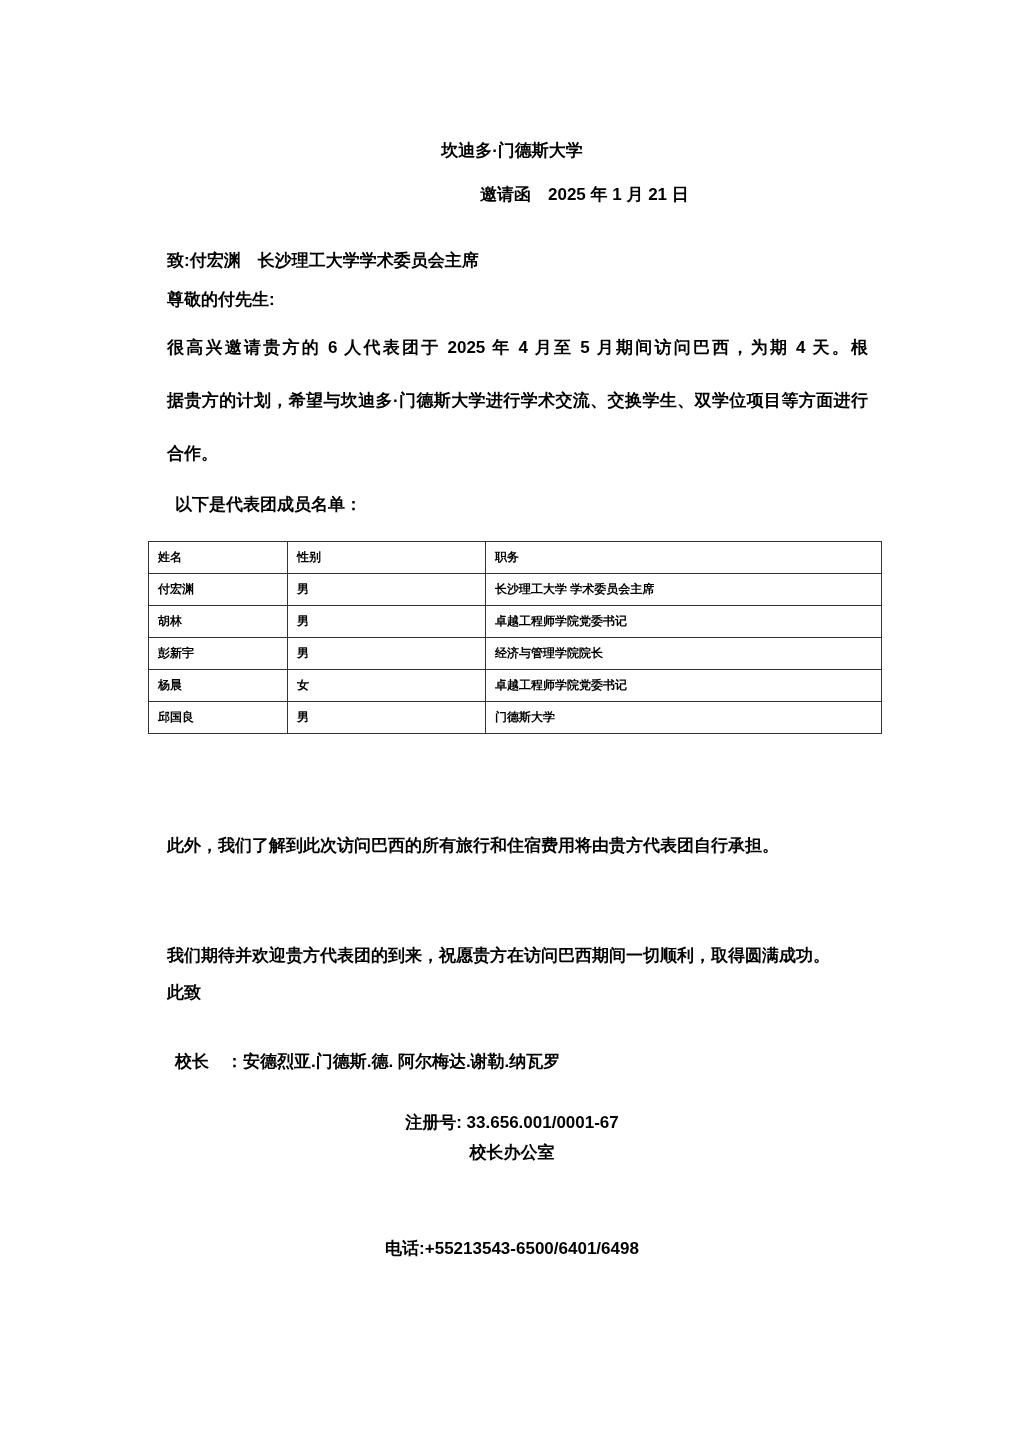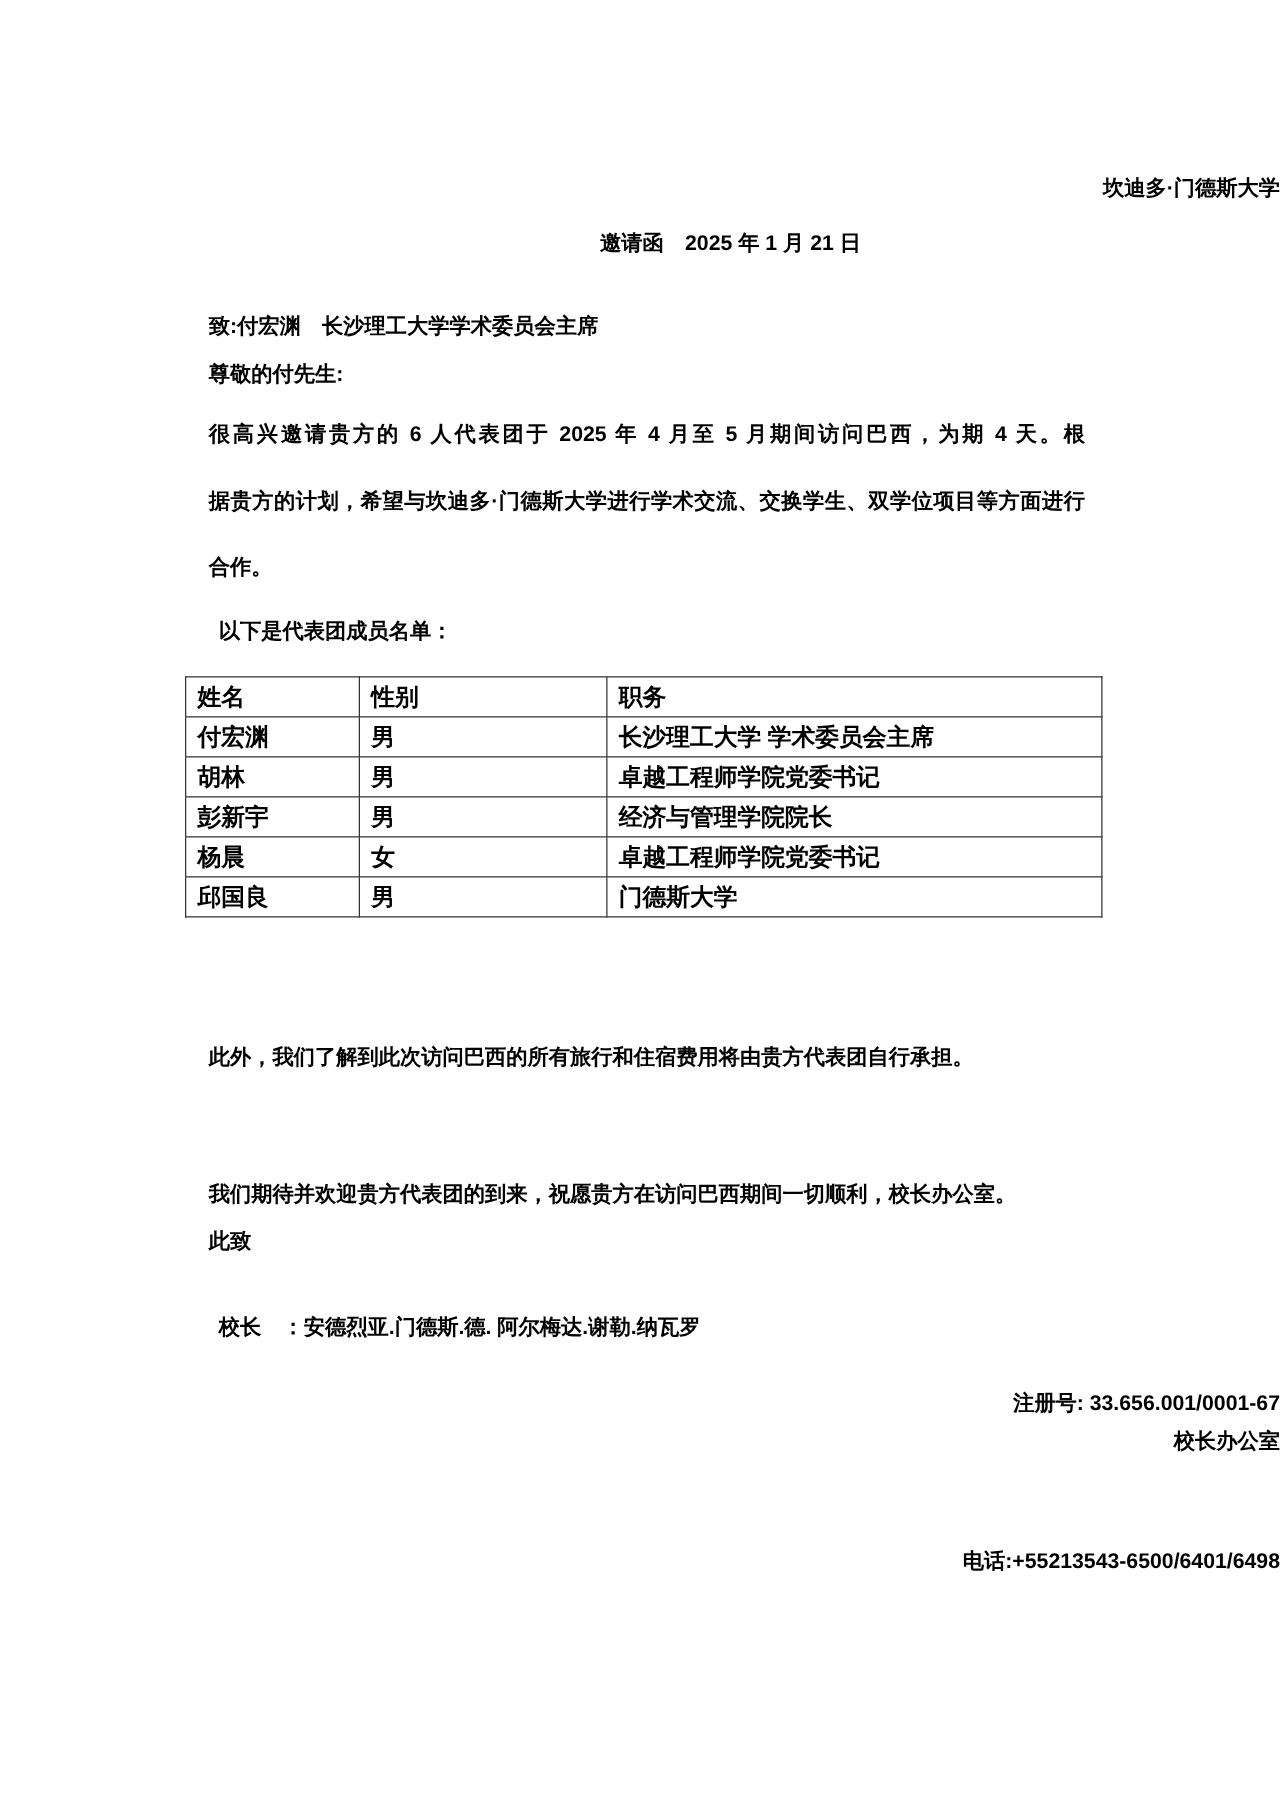"坎迪多·门德斯大学" .centered { text-align: right -> center }
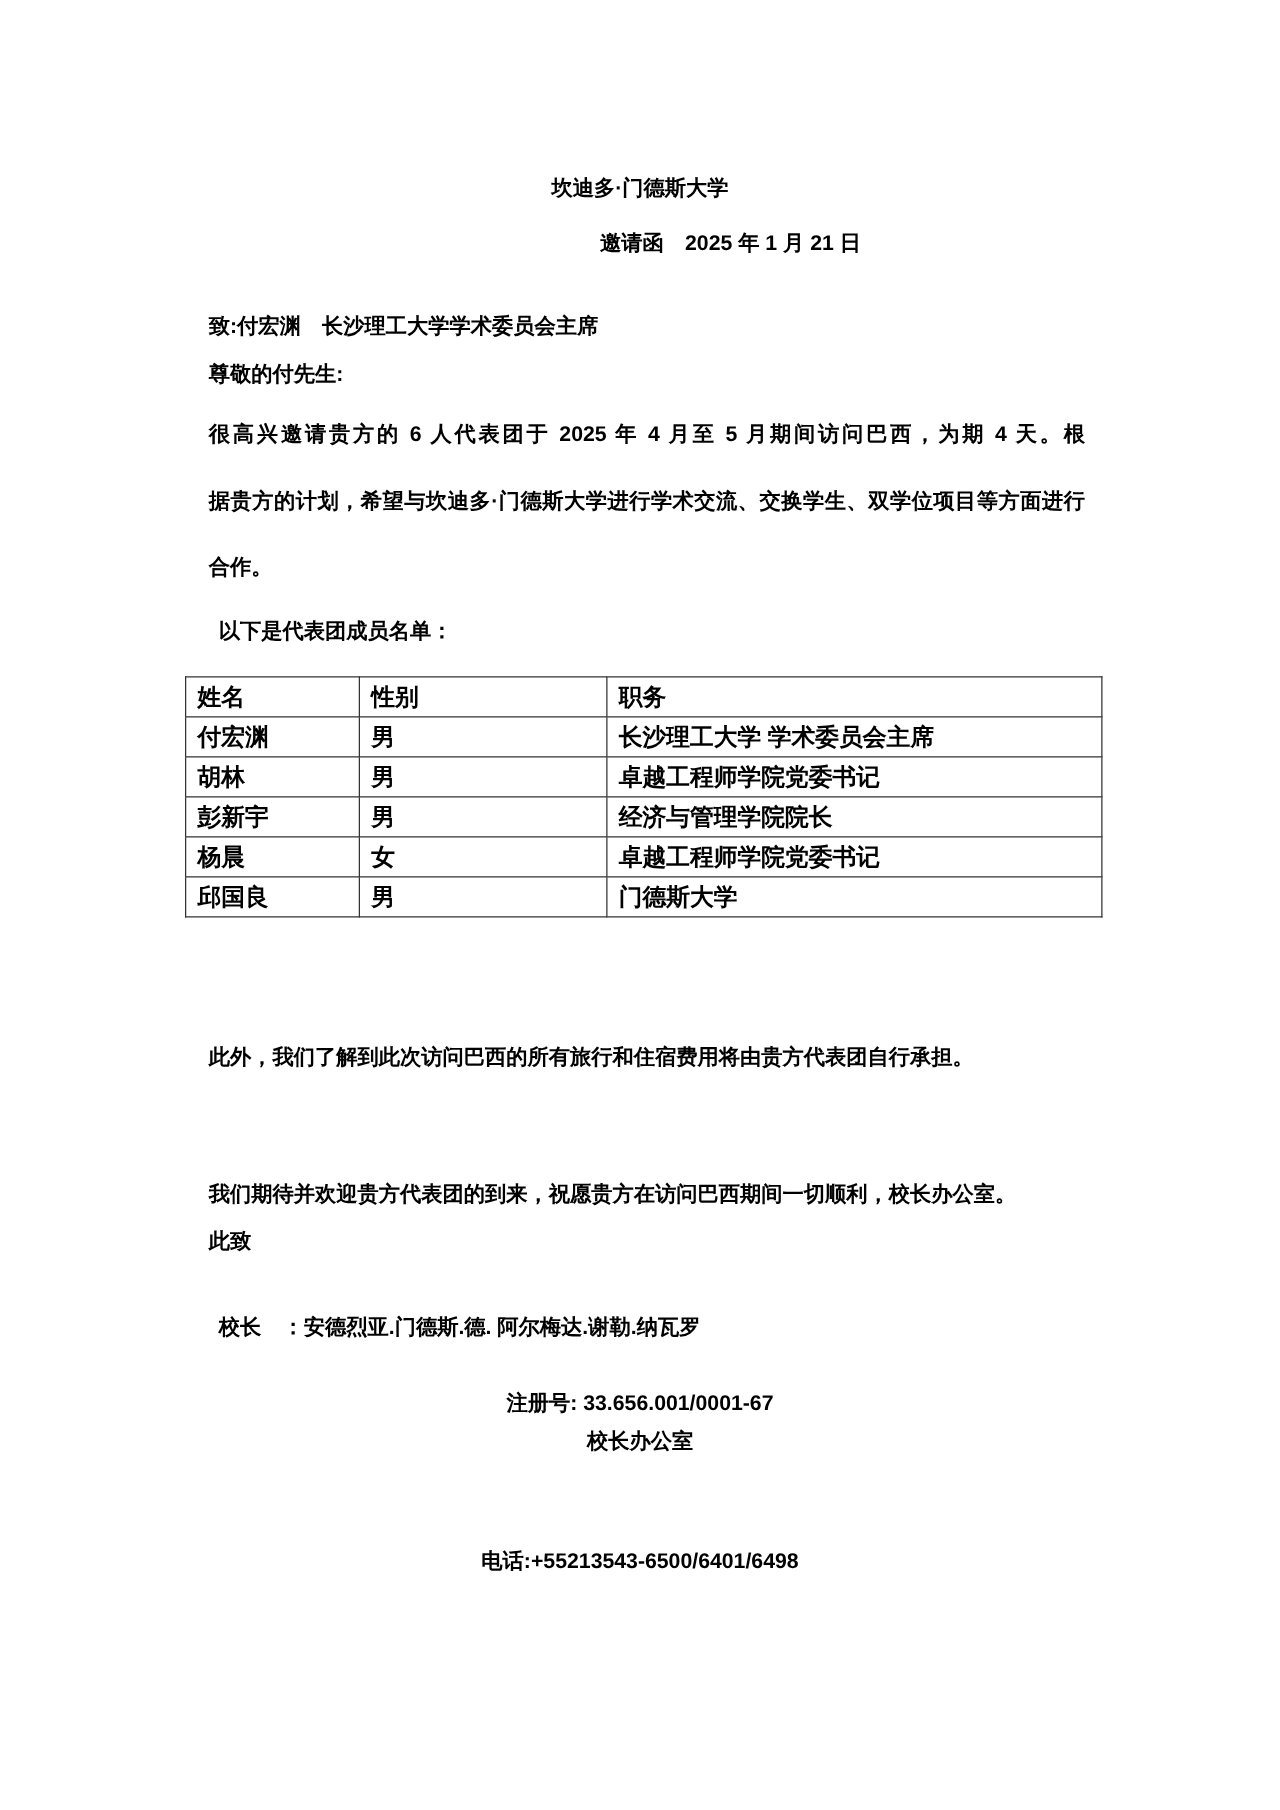"姓名" table.delegation { font-size: 19px -> 12px }
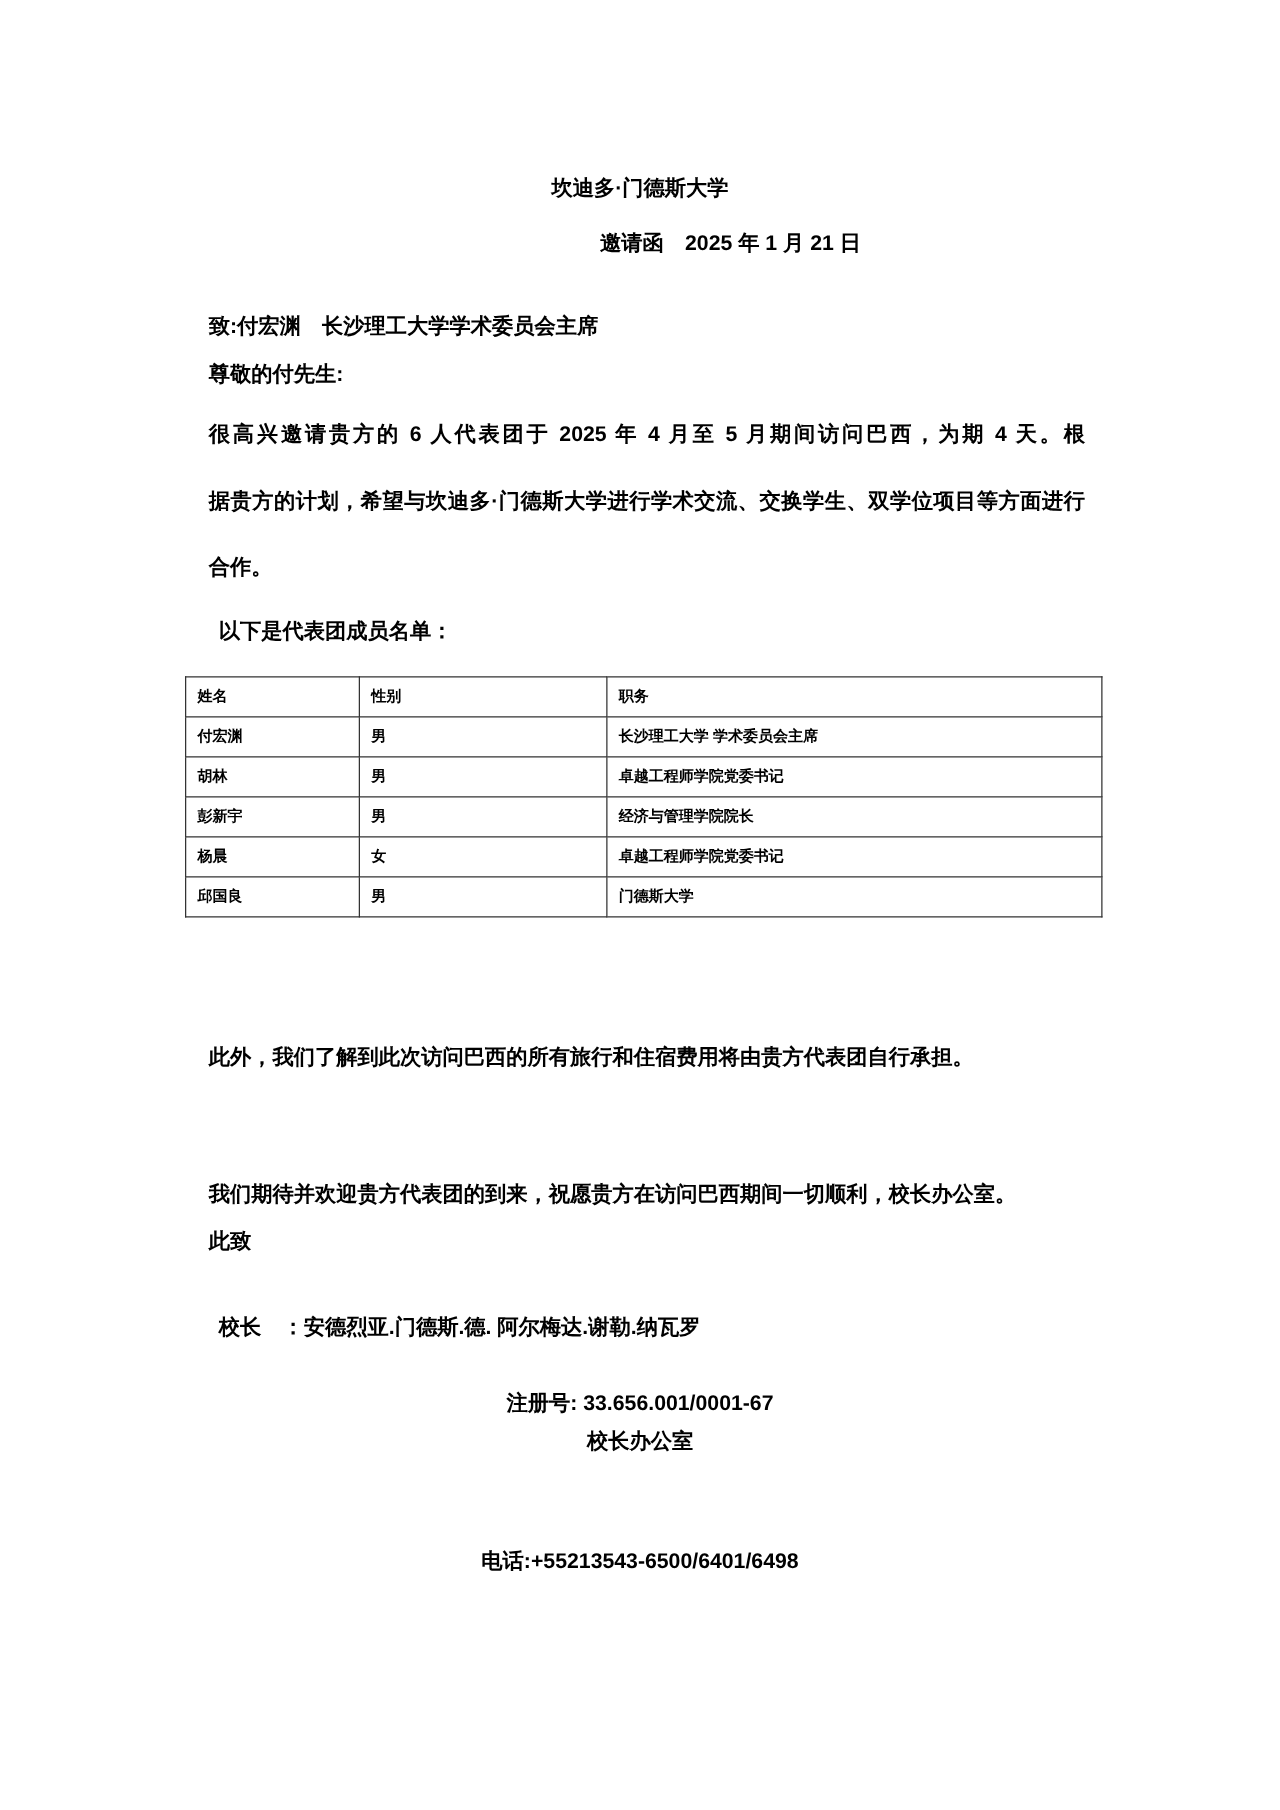"我们期待并欢迎贵方代表团的到来，祝愿贵方在访问巴西期间一切顺利，校长办公室。" div.abs { text: 校长办公室 -> 取得圆满成功 }
